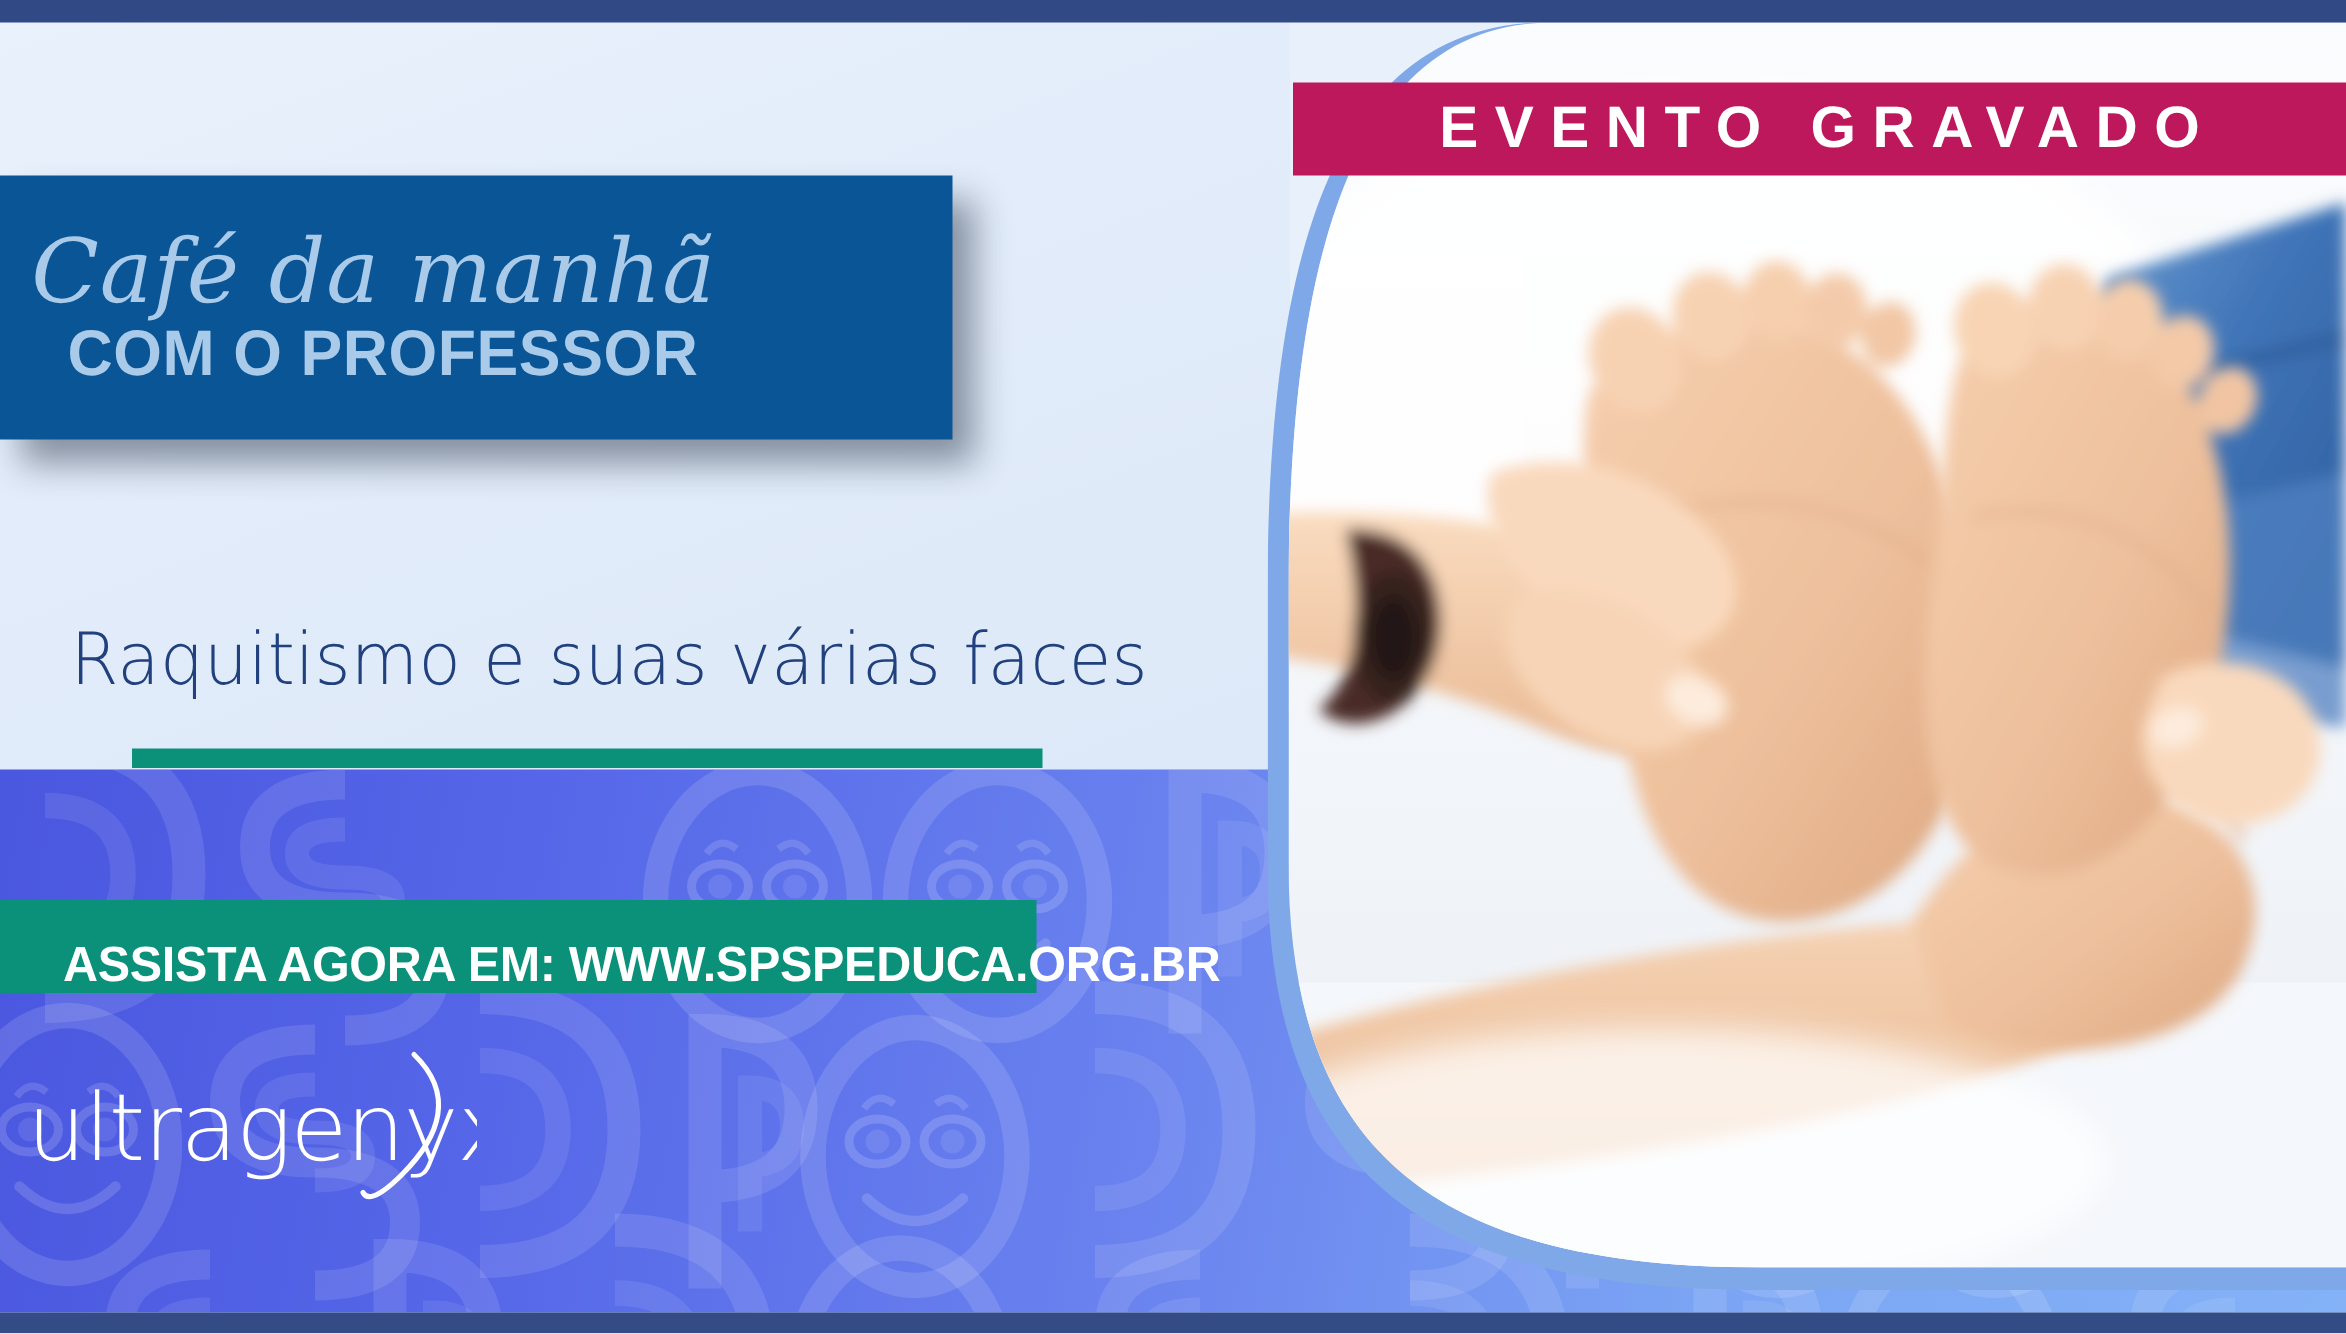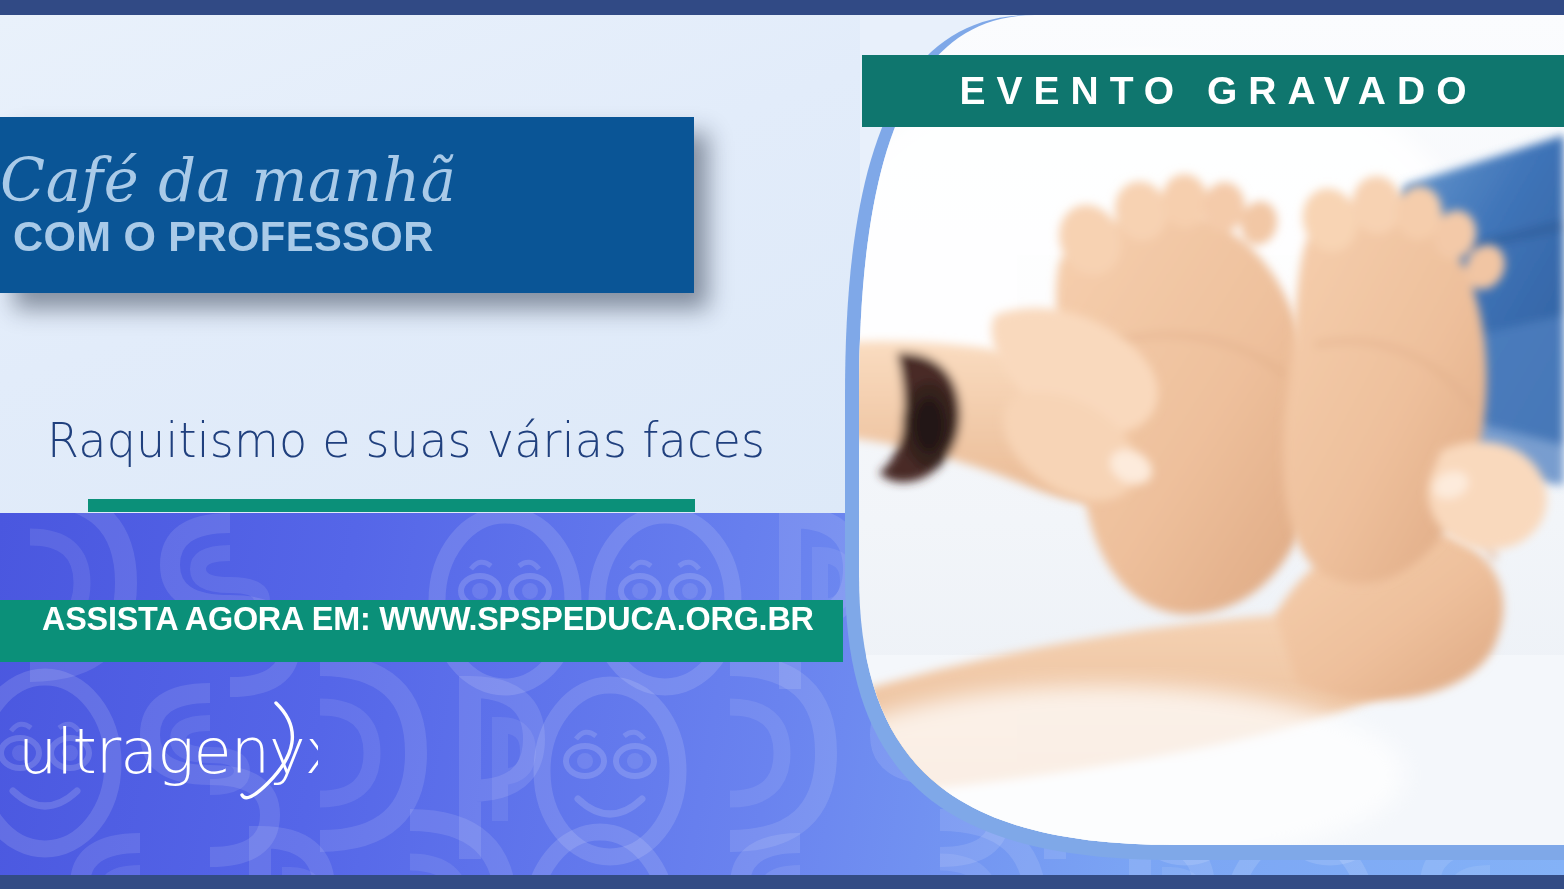"EVENTO GRAVADO" .rec-band { background: #0f766e -> #be185d; height: 72px -> 62px }
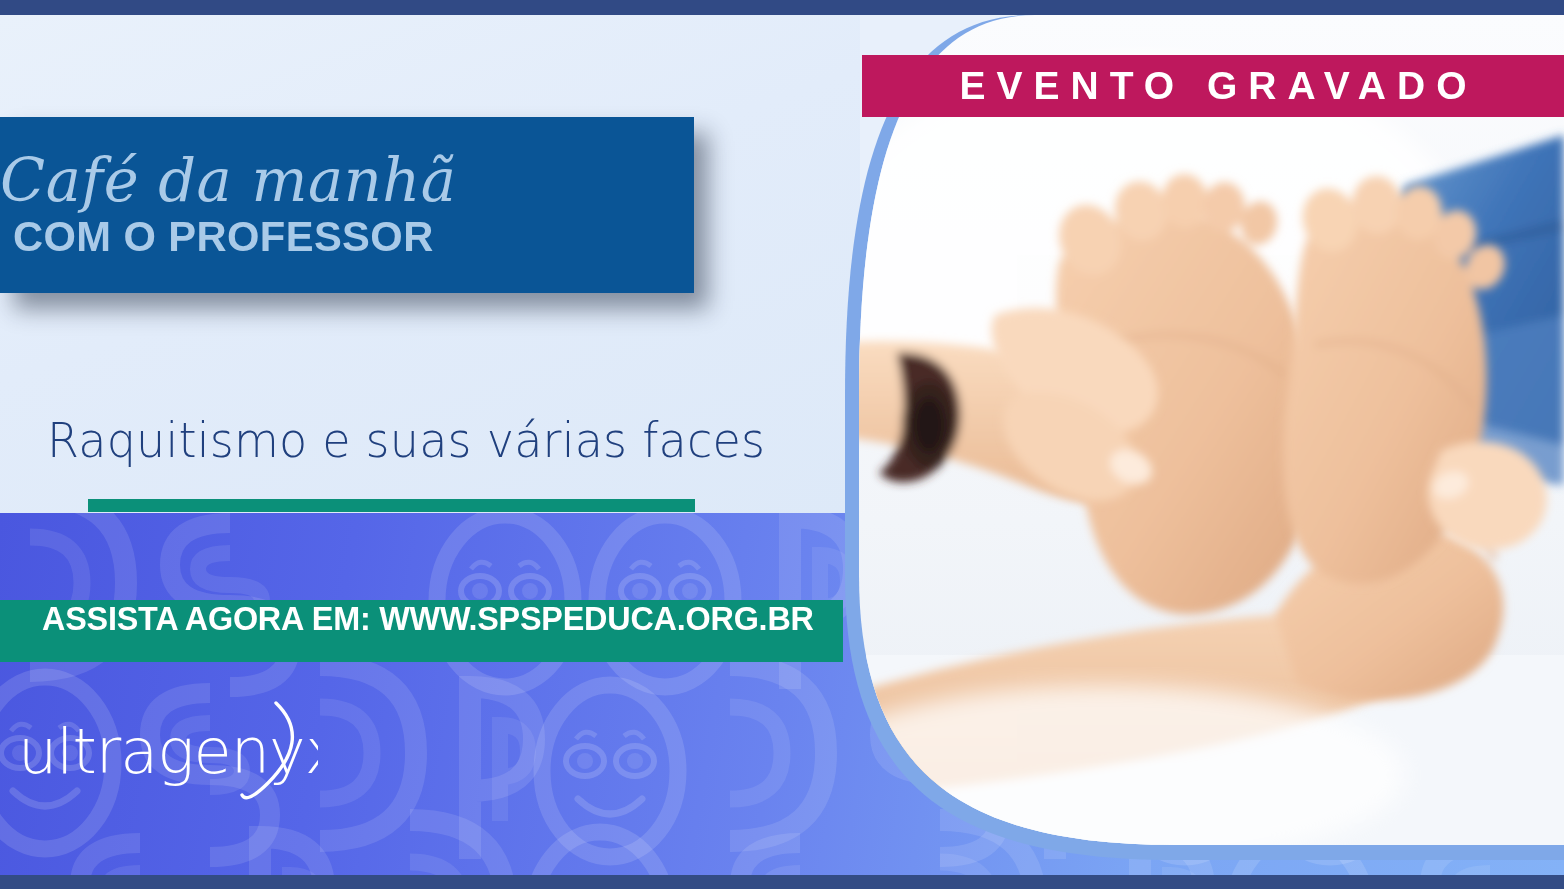"Café da manhã" .title-card { align-items: flex-start -> center; width: 694px -> 635px }
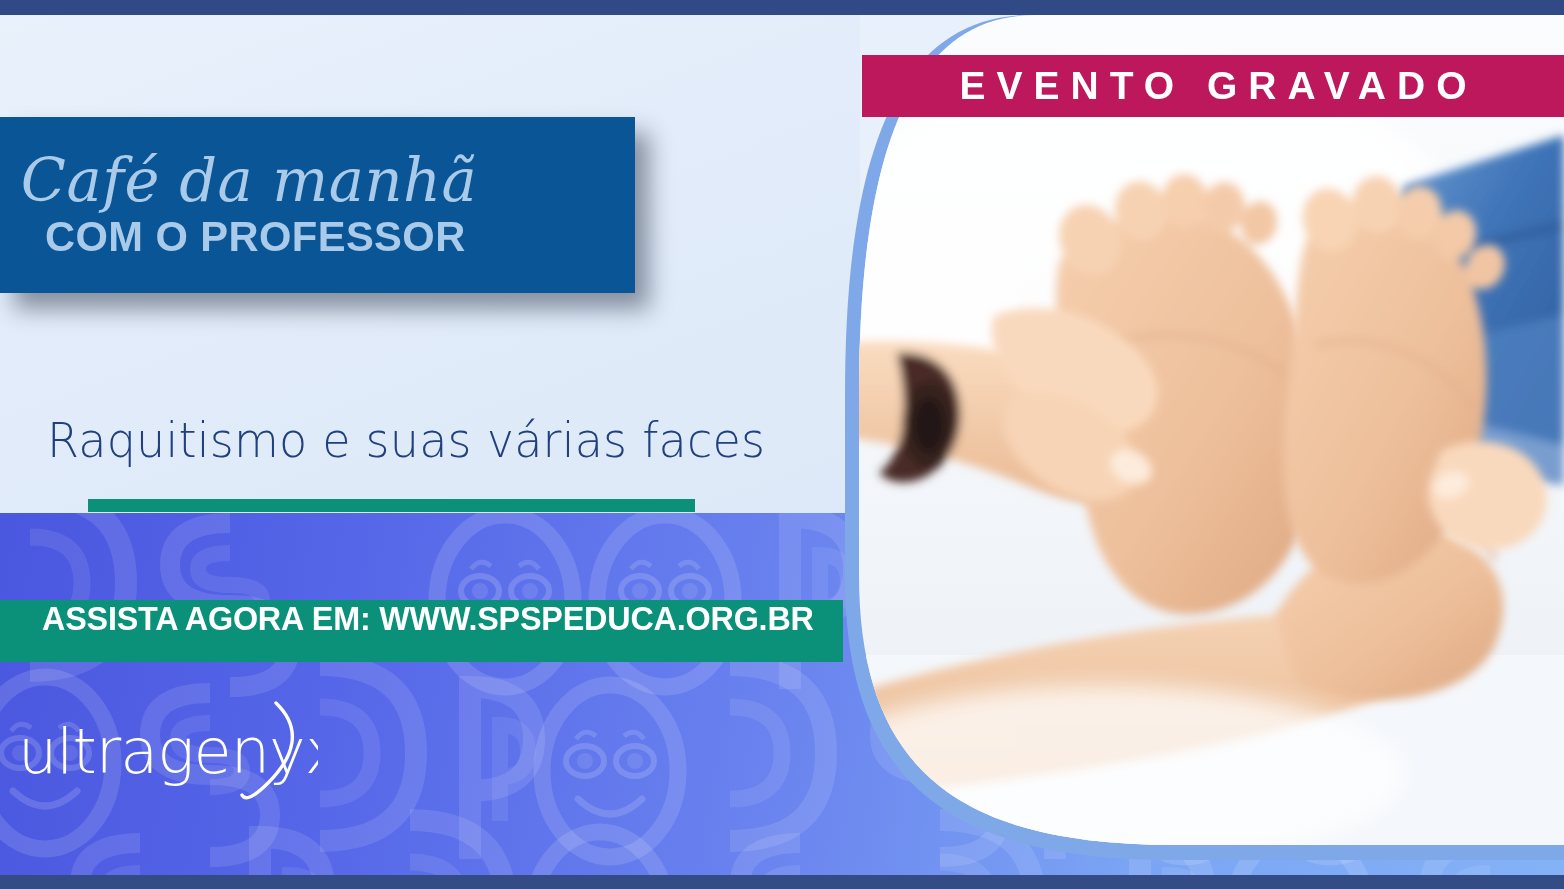"ASSISTA AGORA EM: WWW.SPSPEDUCA.ORG.BR" .cta-band { align-items: flex-start -> flex-end; width: 843px -> 691px }
